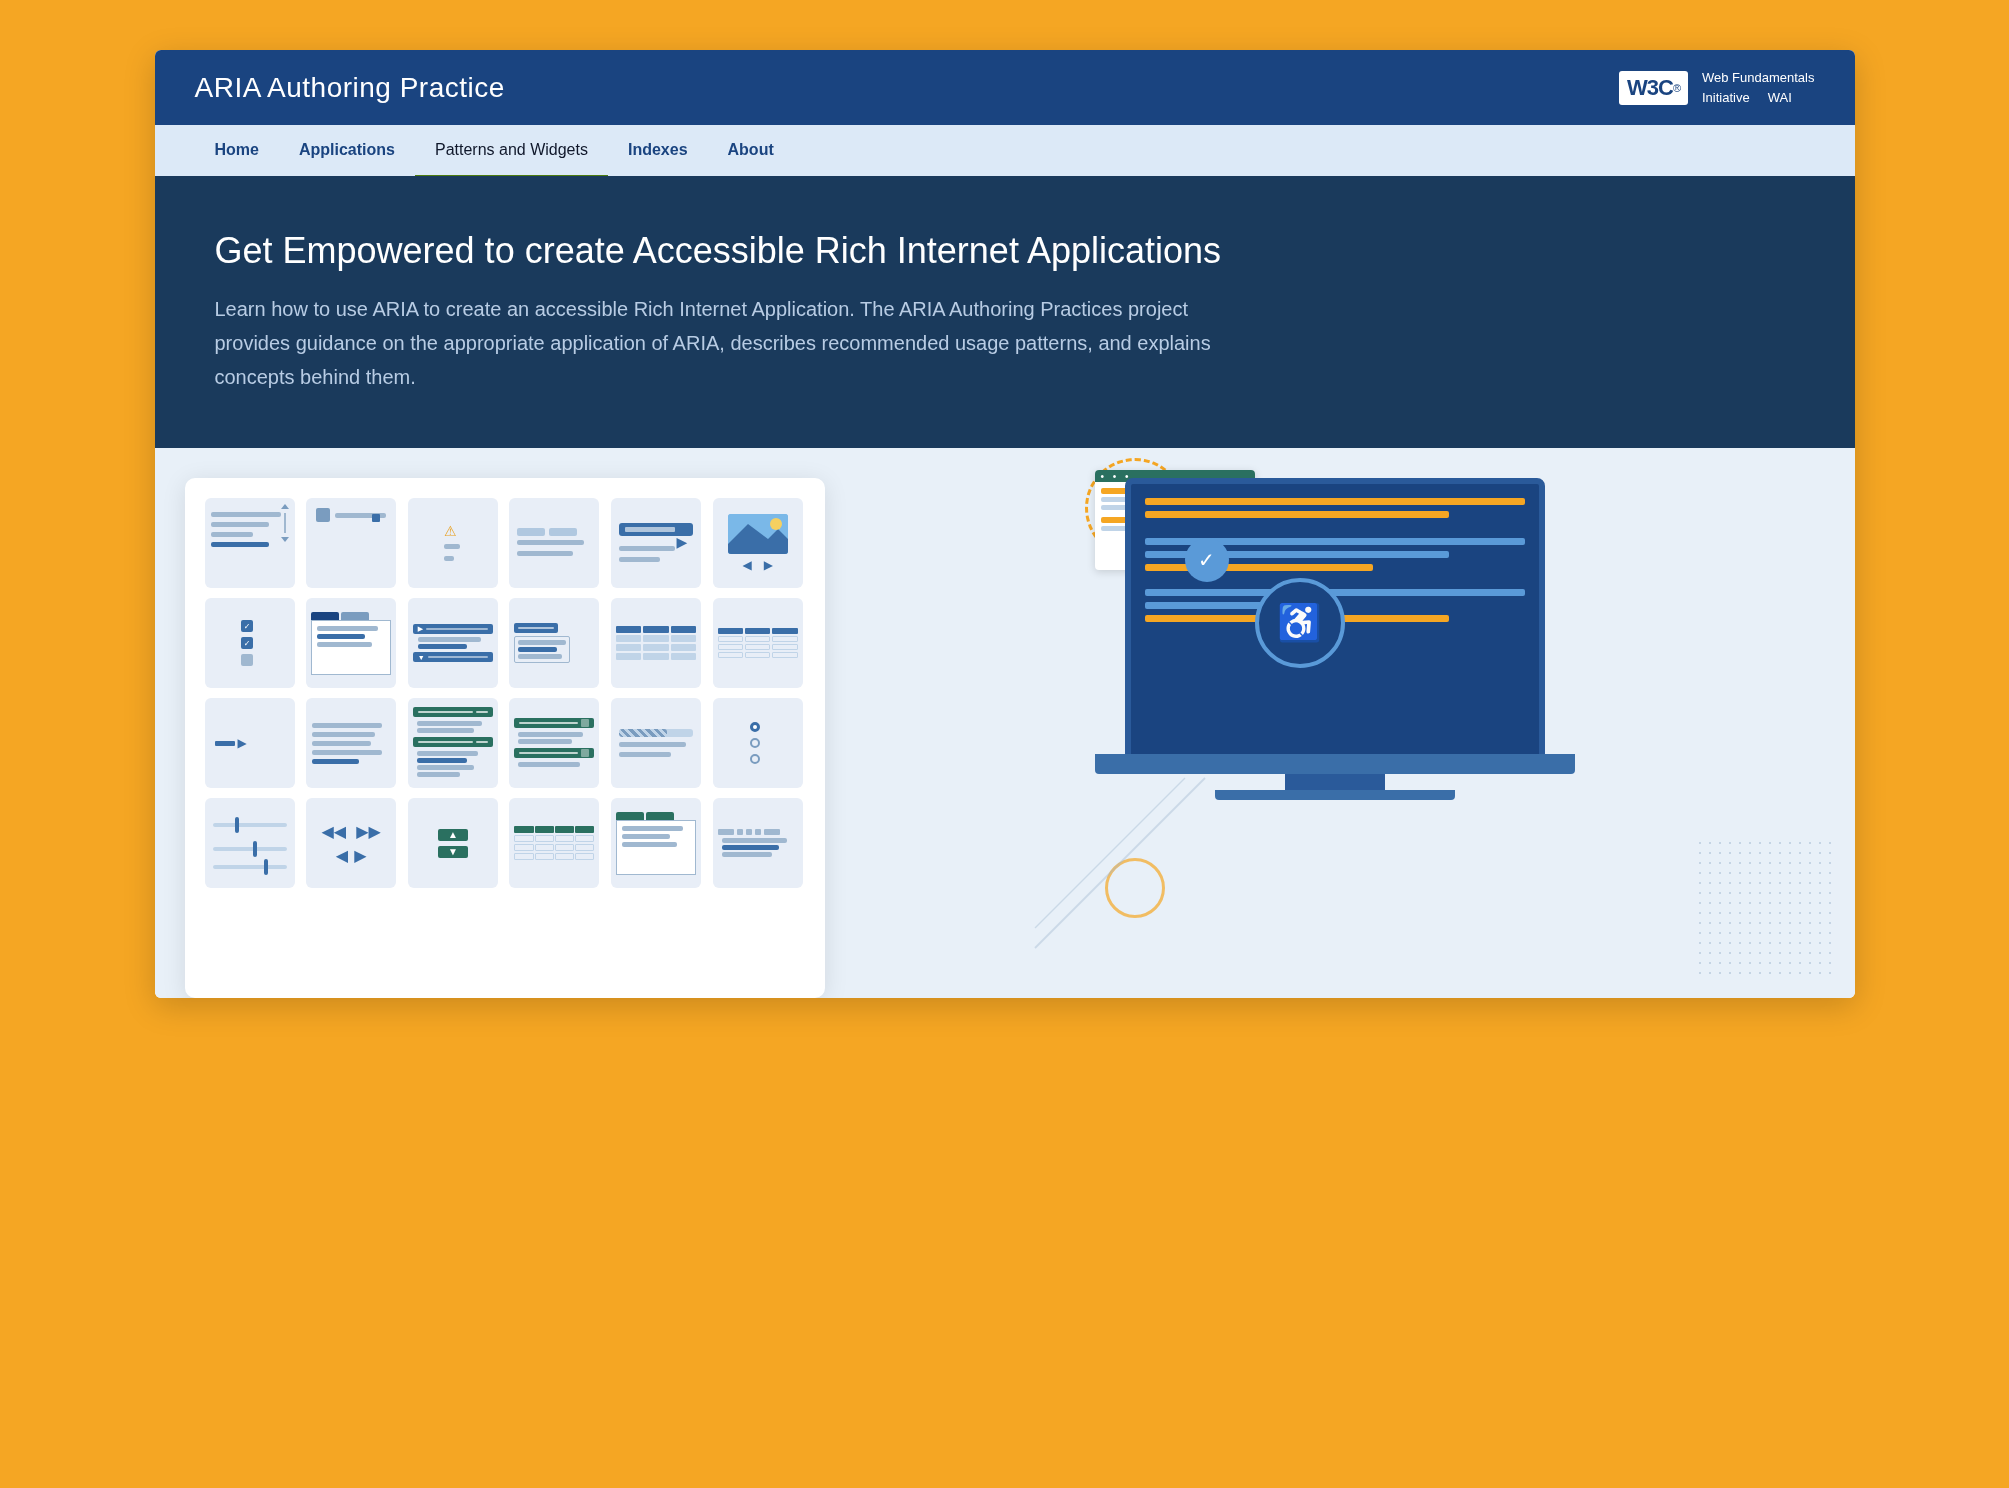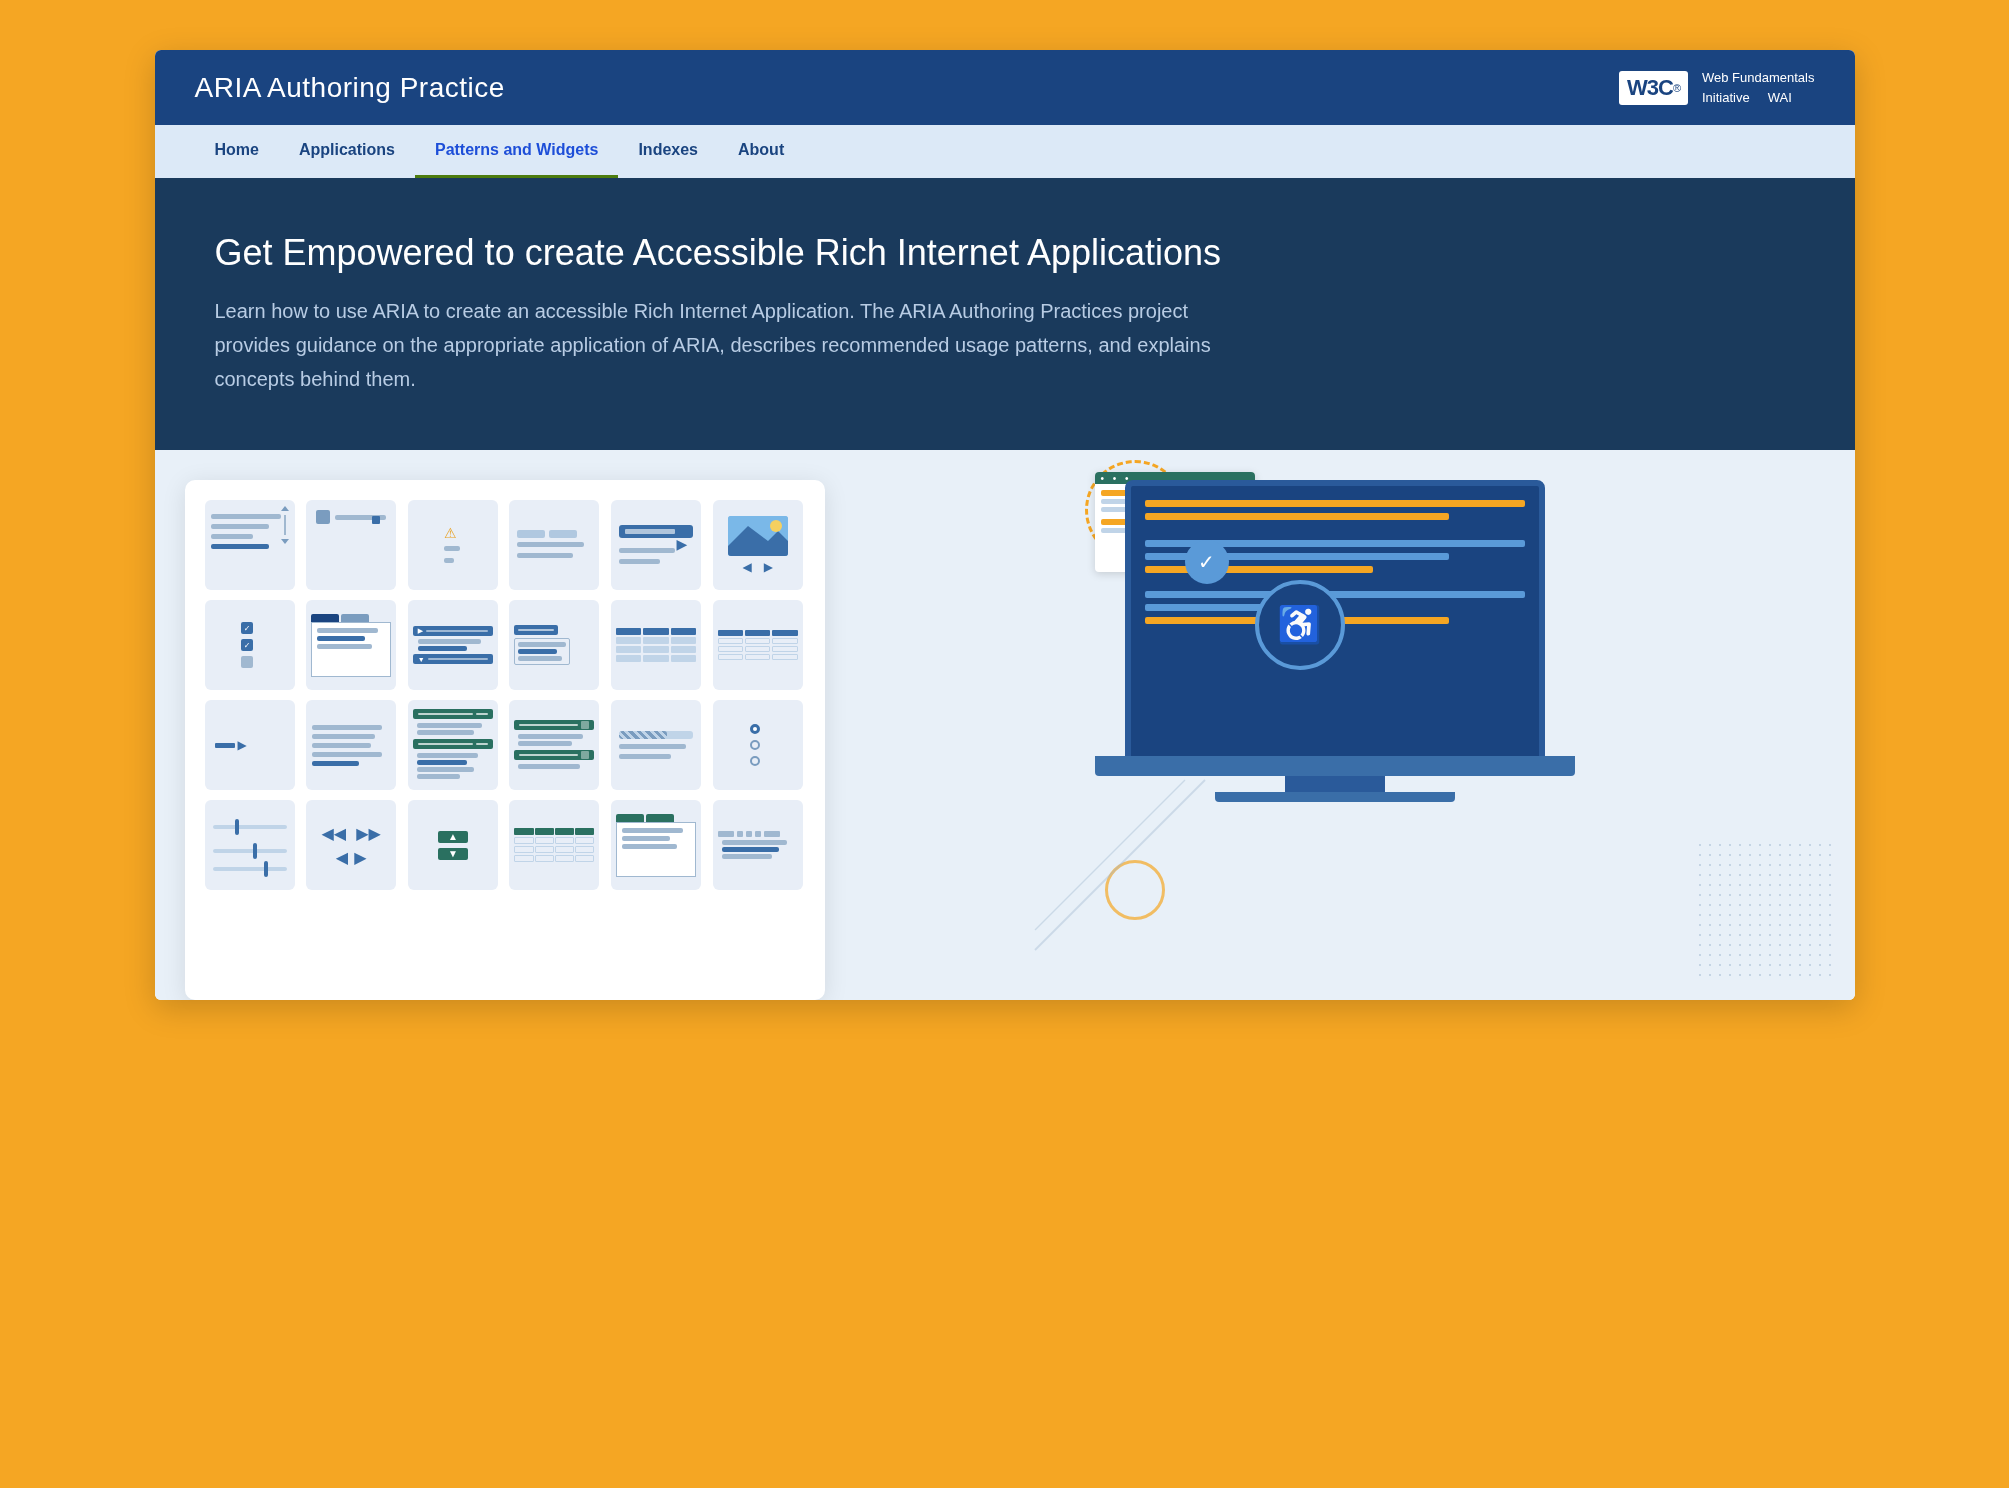"Patterns and Widgets" .nav-item.active { border-bottom: 3px solid #4d7c0f -> 1px solid #4d7c0f; color: #1d4ed8 -> #0f172a; font-weight: 700 -> 400 }
